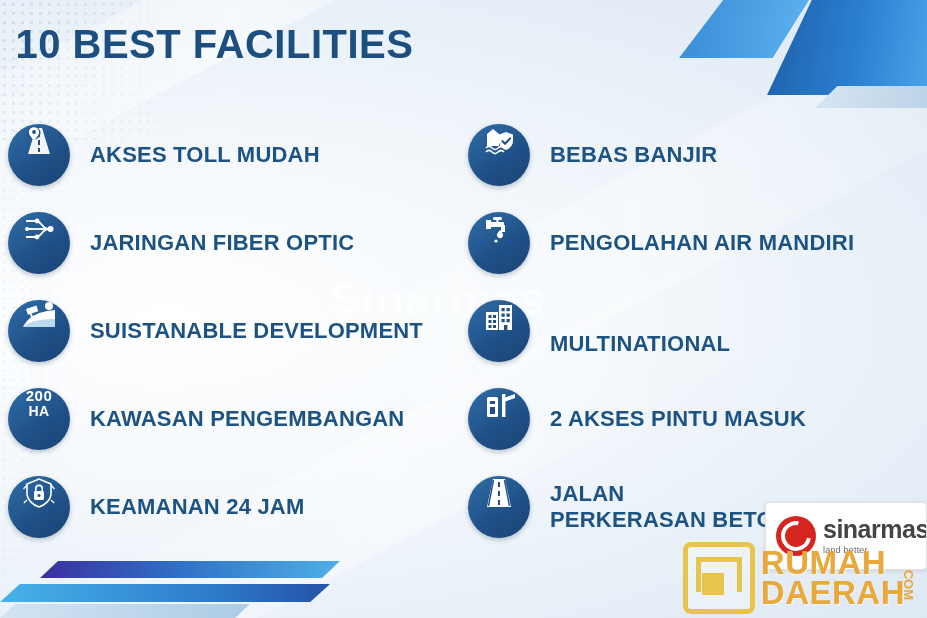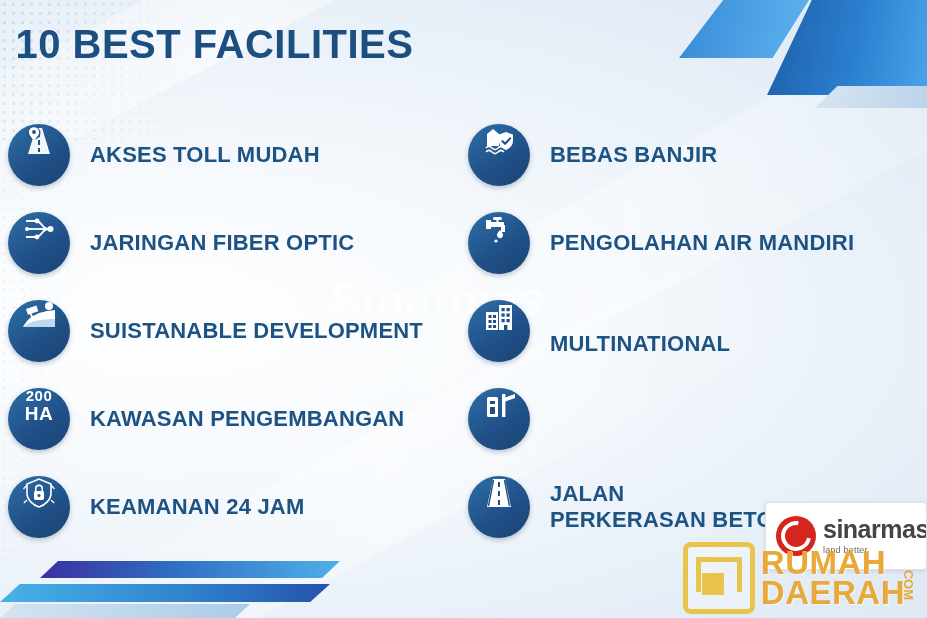"HA" .badge .ha .u { font-size: 19px -> 14px }
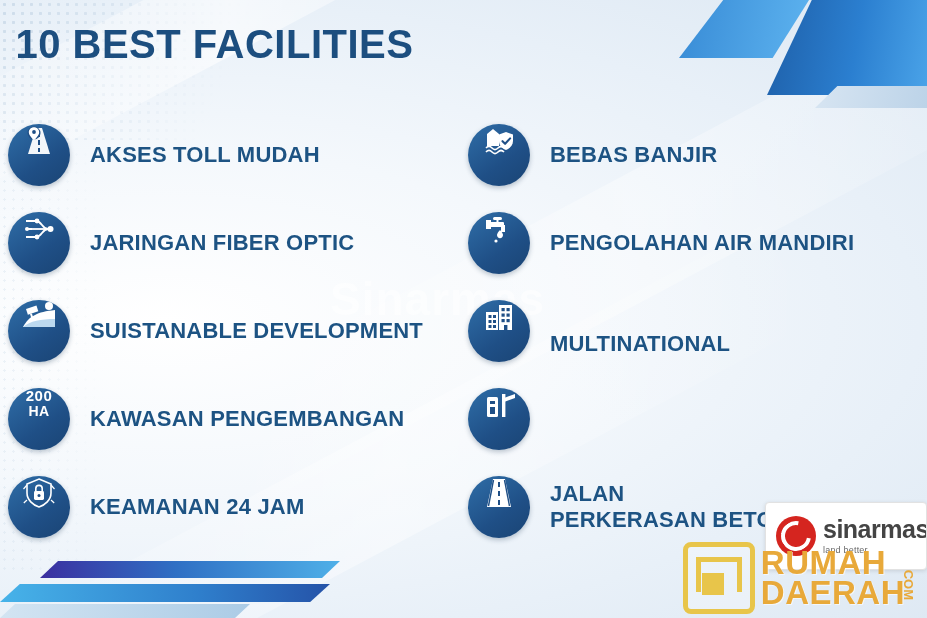"2 AKSES PINTU MASUK" div.label { html: none -> <div>2 AKSES PINTU MASUK</div> }
